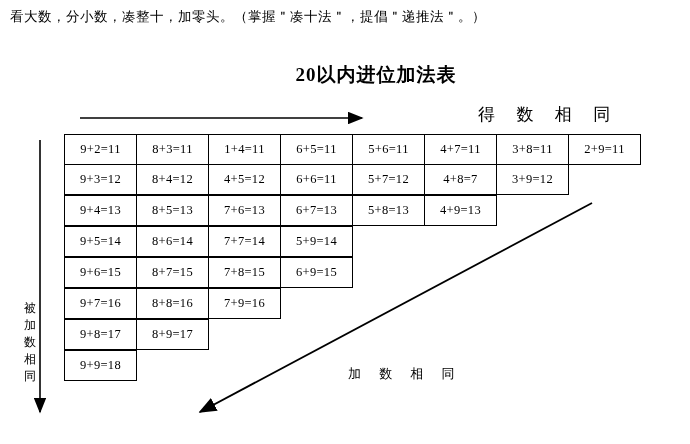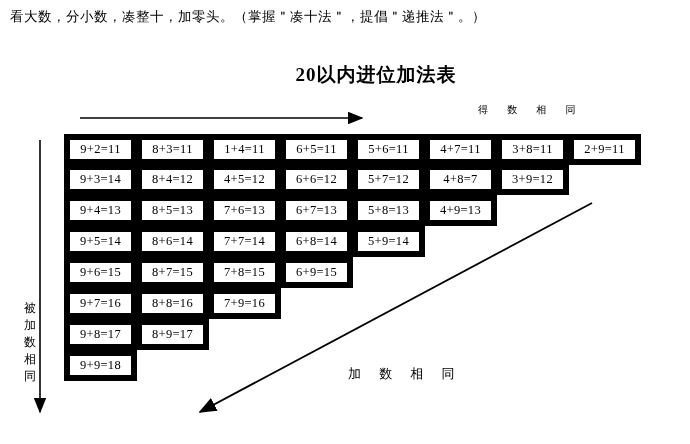"得 数 相 同" .label-top-right { font-size: 10px -> 17px }
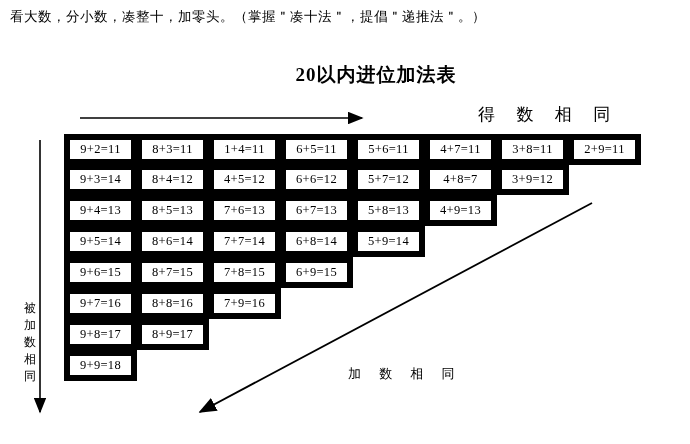"9+2=11" .cell { border: 6px solid #000000 -> 1px solid #000000 }
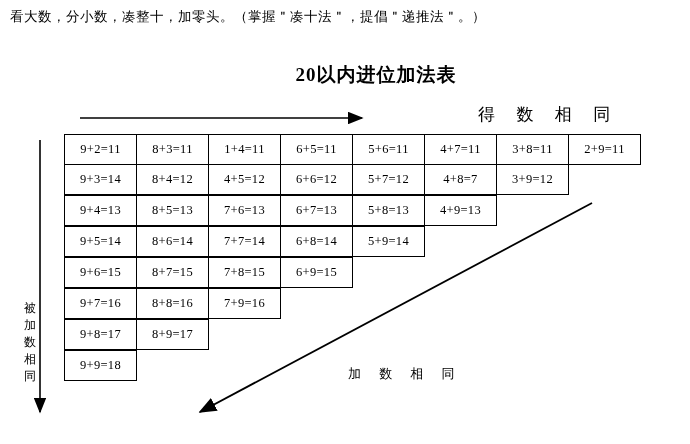"9+3=14" div.cell { text: 14 -> 12 }
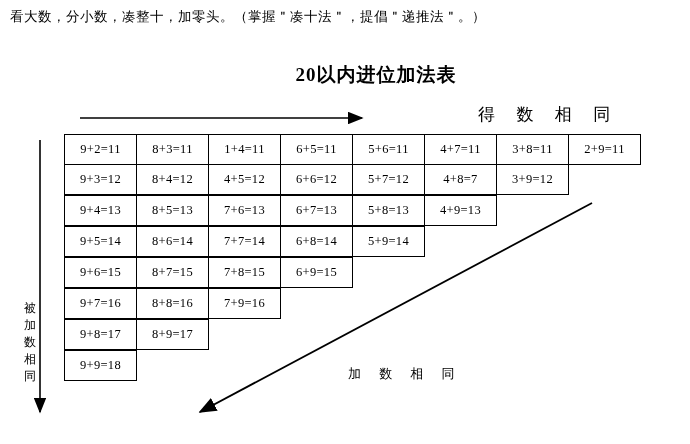"6+6=12" div.cell { text: 12 -> 11 }
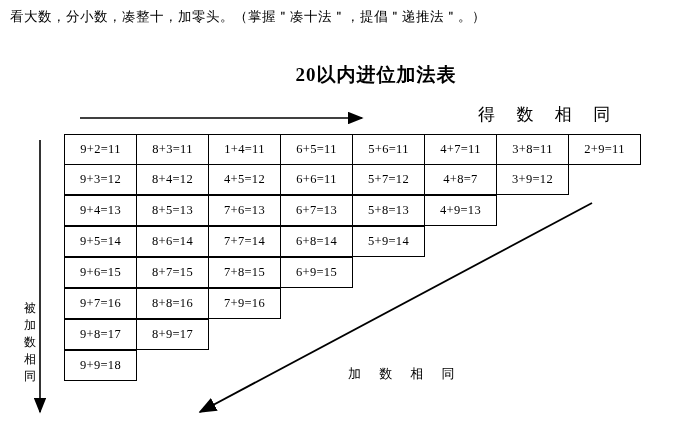"6+8=14" div.cell { html: <div>6+8=14</div> -> none }
